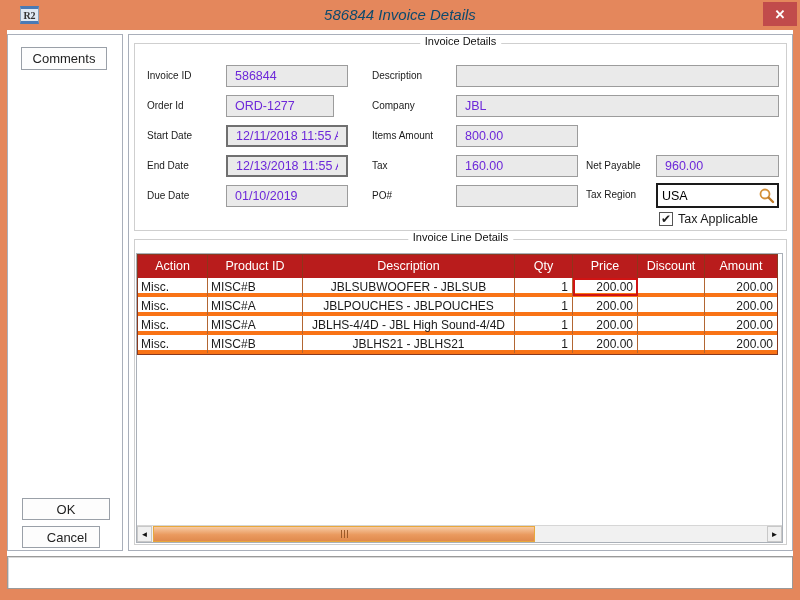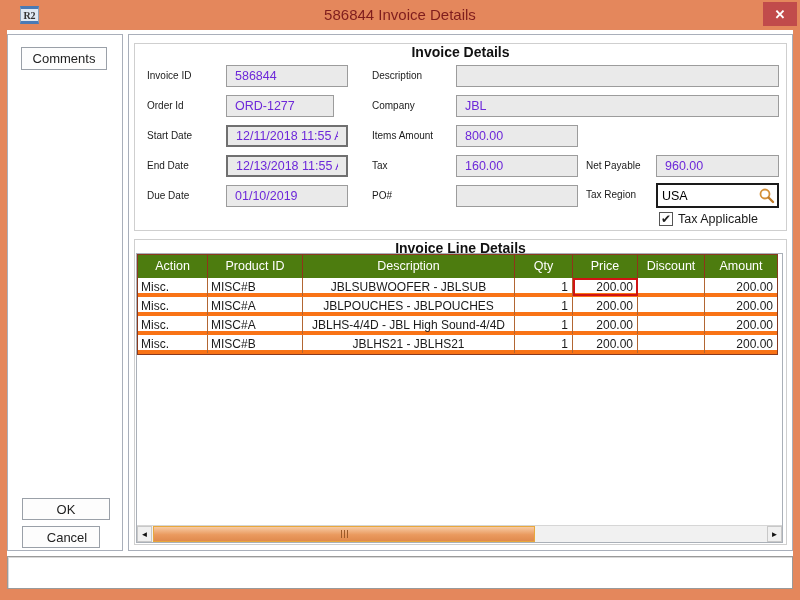"586844 Invoice Details" .title-text { color: #7f1d1d -> #0c4a6e; font-style: none -> italic }
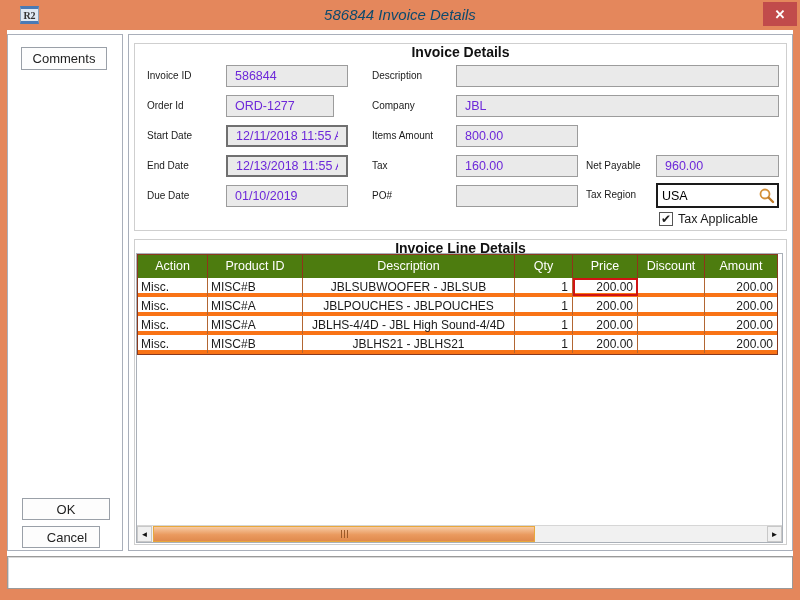"Invoice Details" .group-title { font-size: 14px -> 11px; font-weight: bold -> normal; margin-top: 9px -> none }
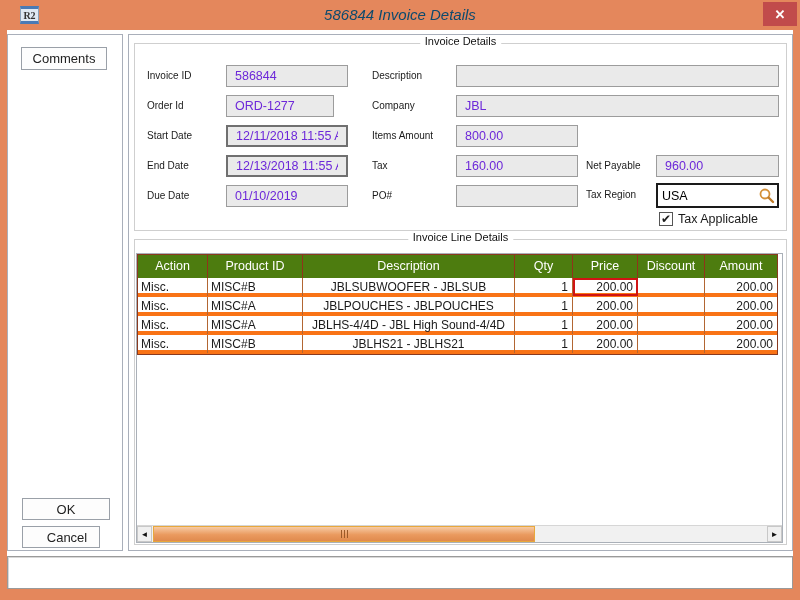"Action" .grow.header { background: #4d7c0f -> #b91c1c }
